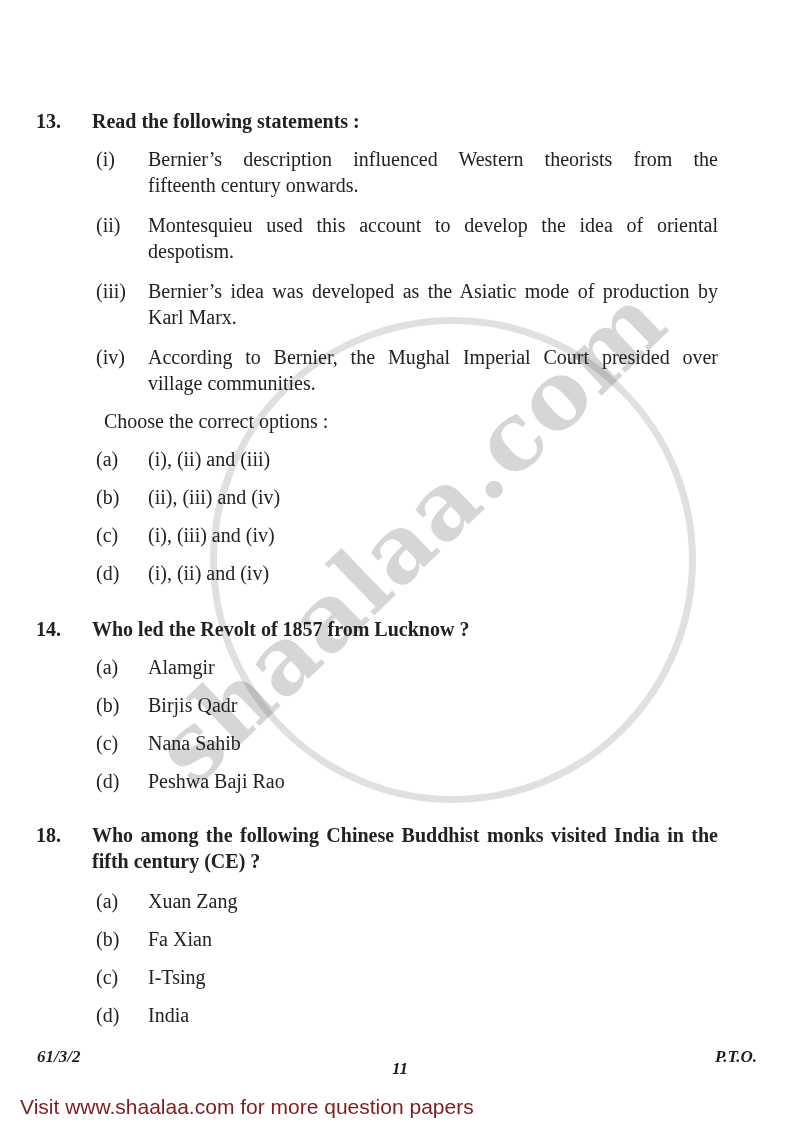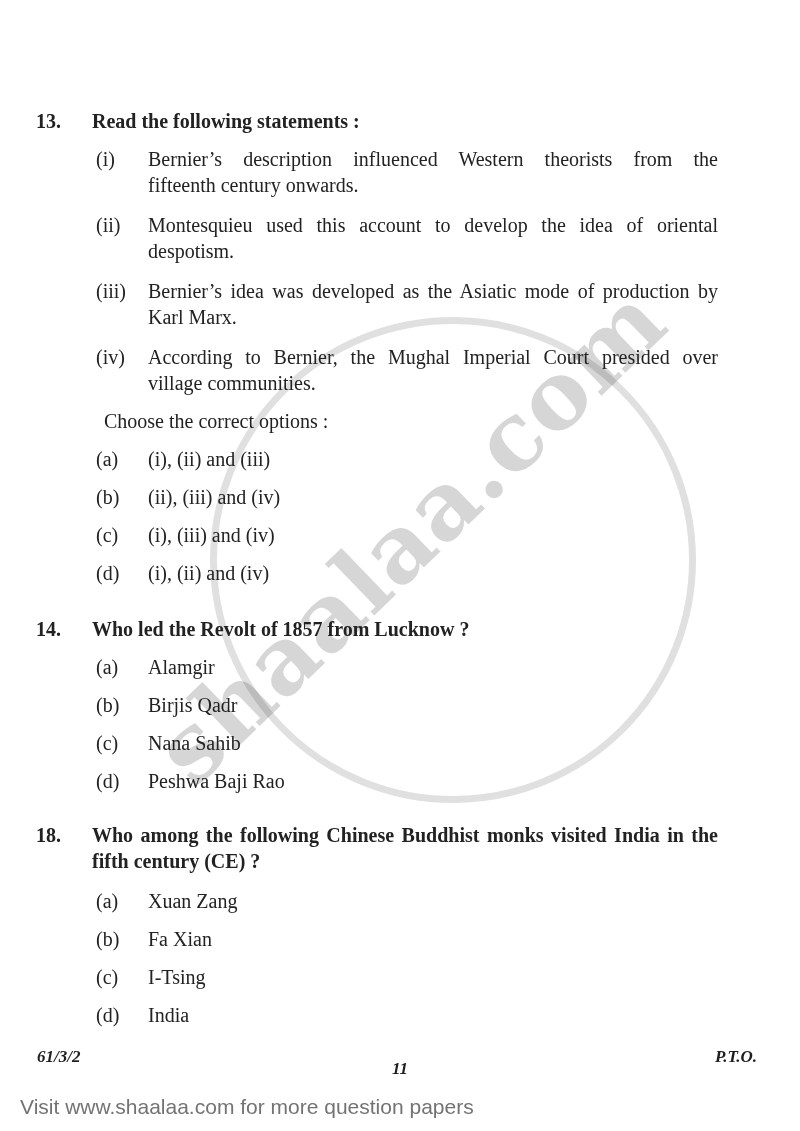"Visit www.shaalaa.com for more question" .promo { color: #737373 -> #7f1d1d }
